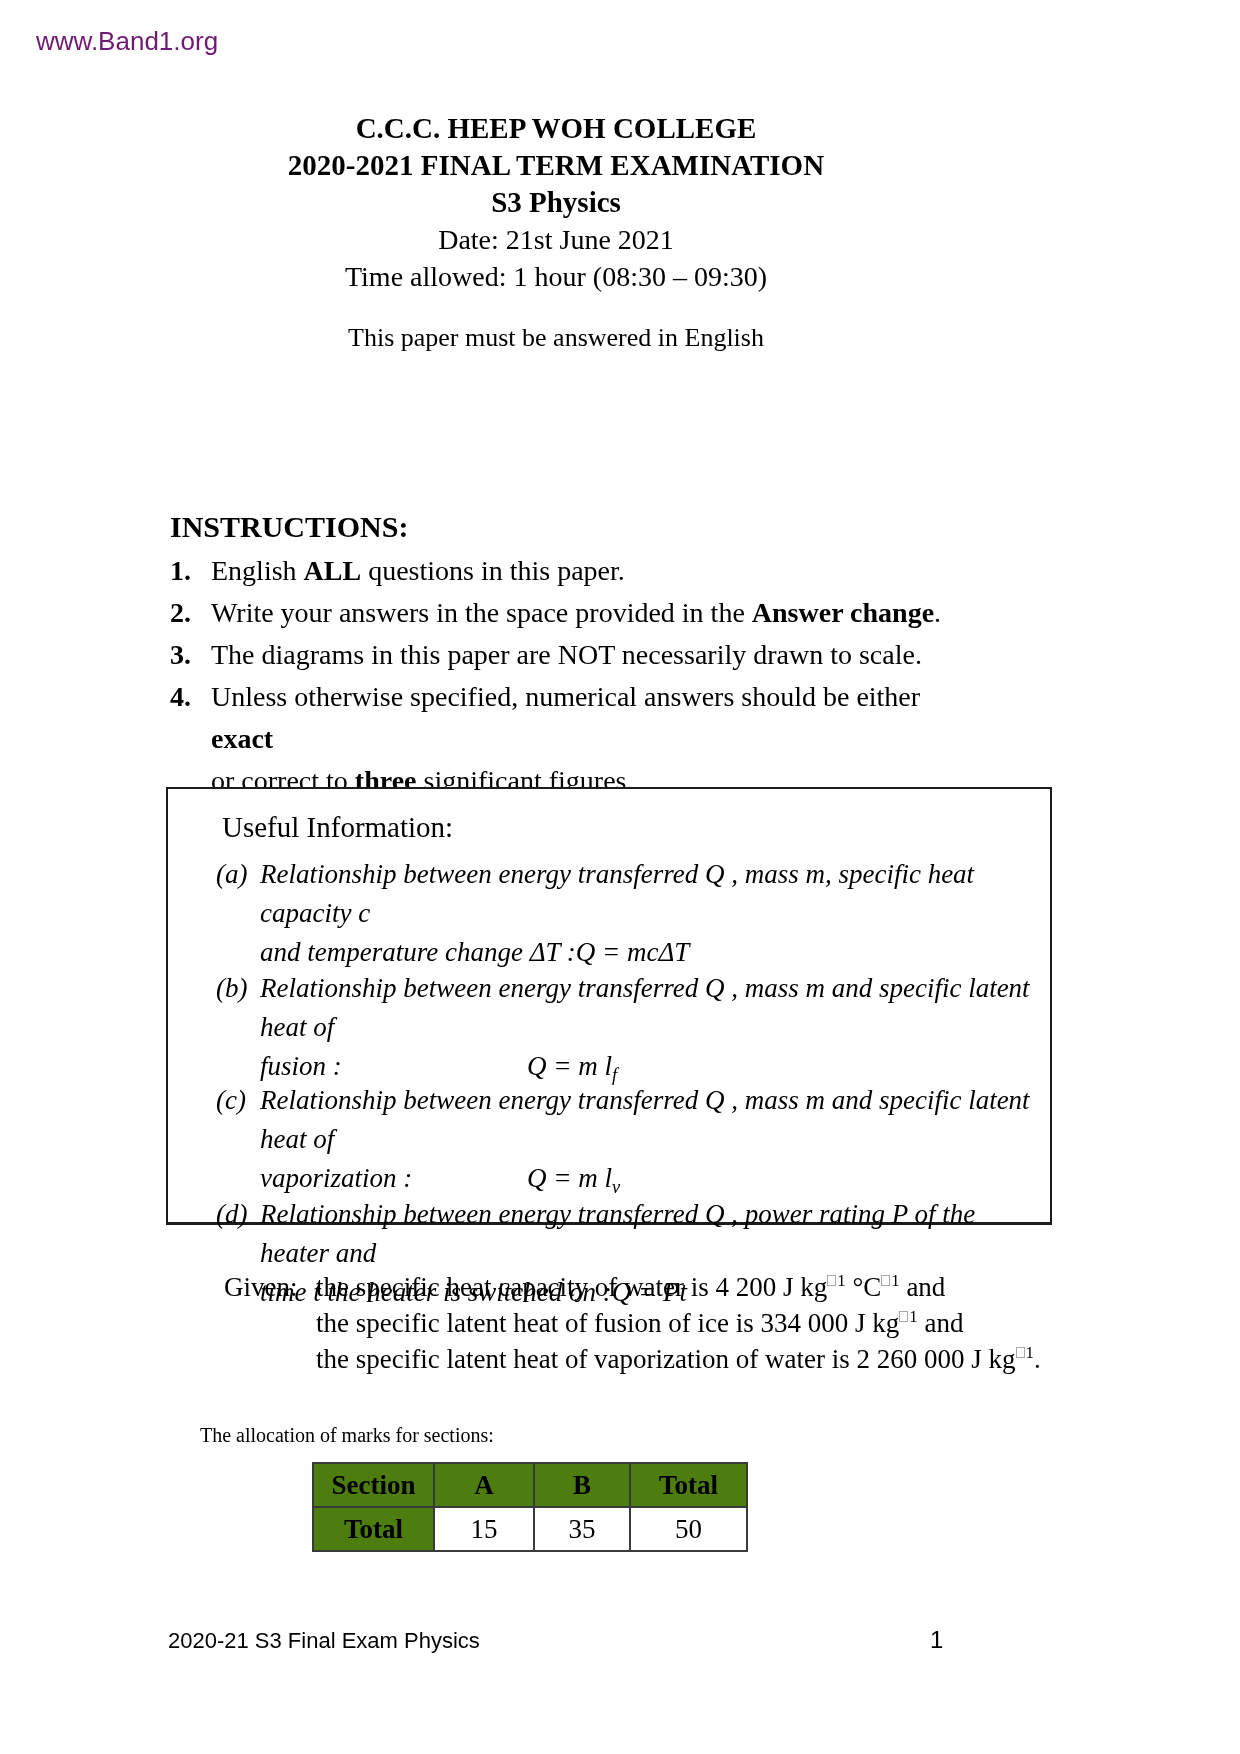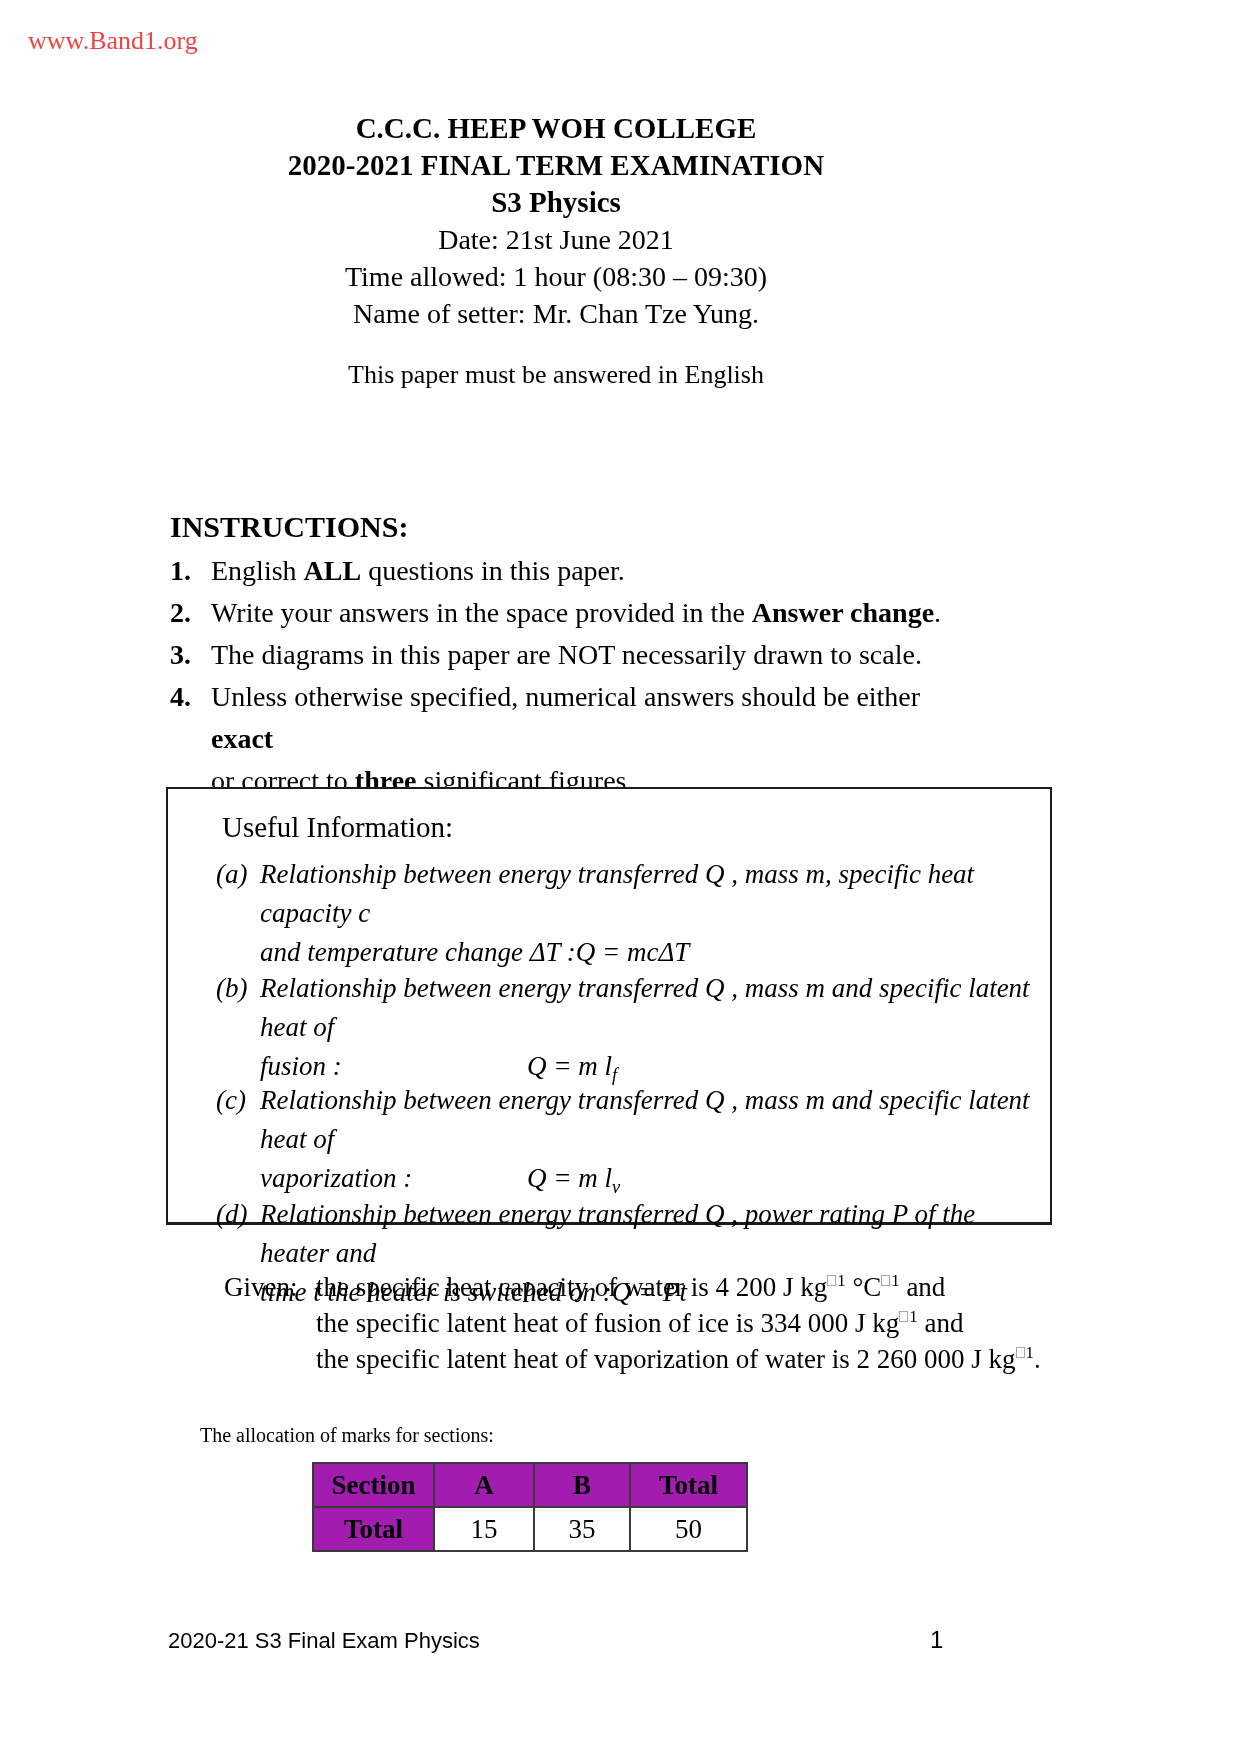"www.Band1.org" .watermark { color: #ef4444 -> #701a75; font-family: Liberation Serif, serif -> Liberation Sans, sans-serif; left: 28px -> 36px }
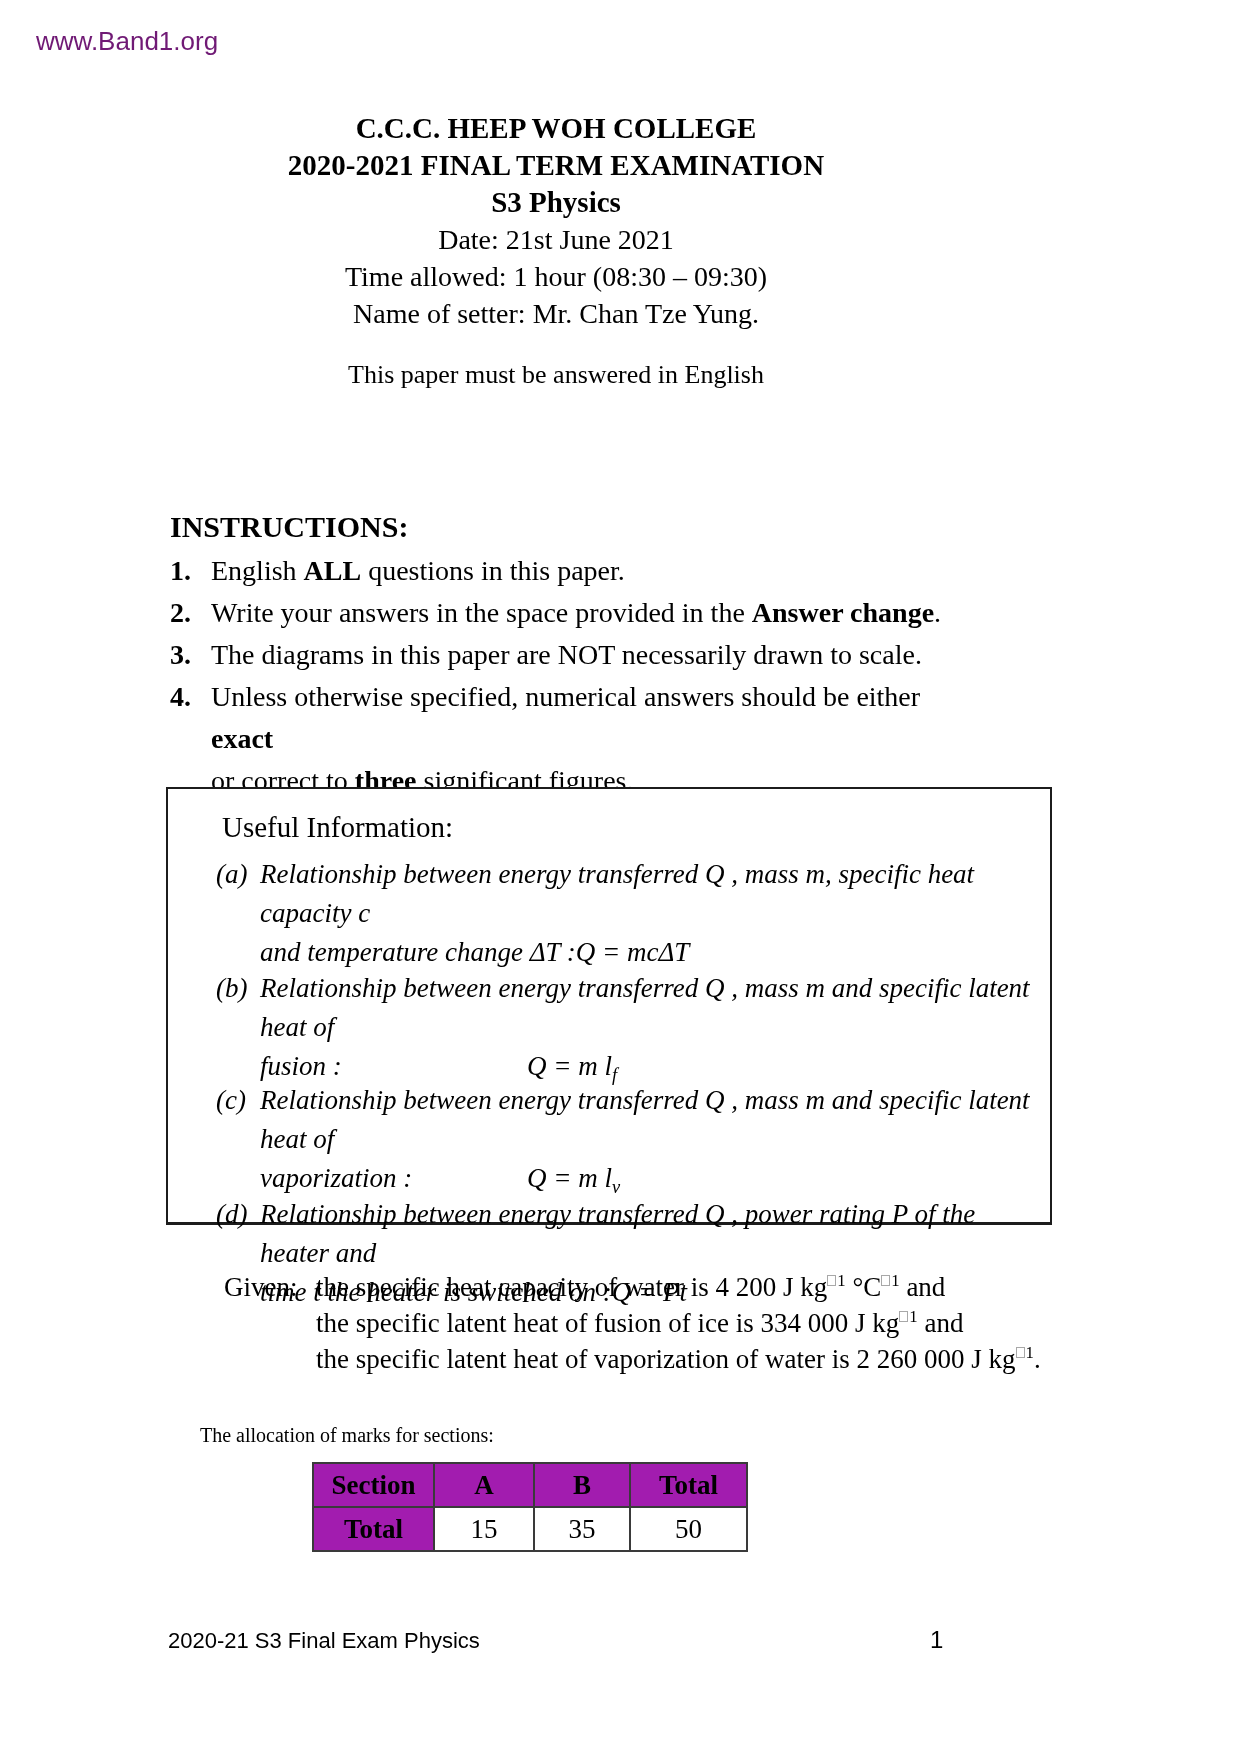"Name of setter: Mr. Chan" div.h-reg { html: <div>Name of setter: Mr. Chan Tze Yung.</div> -> none }
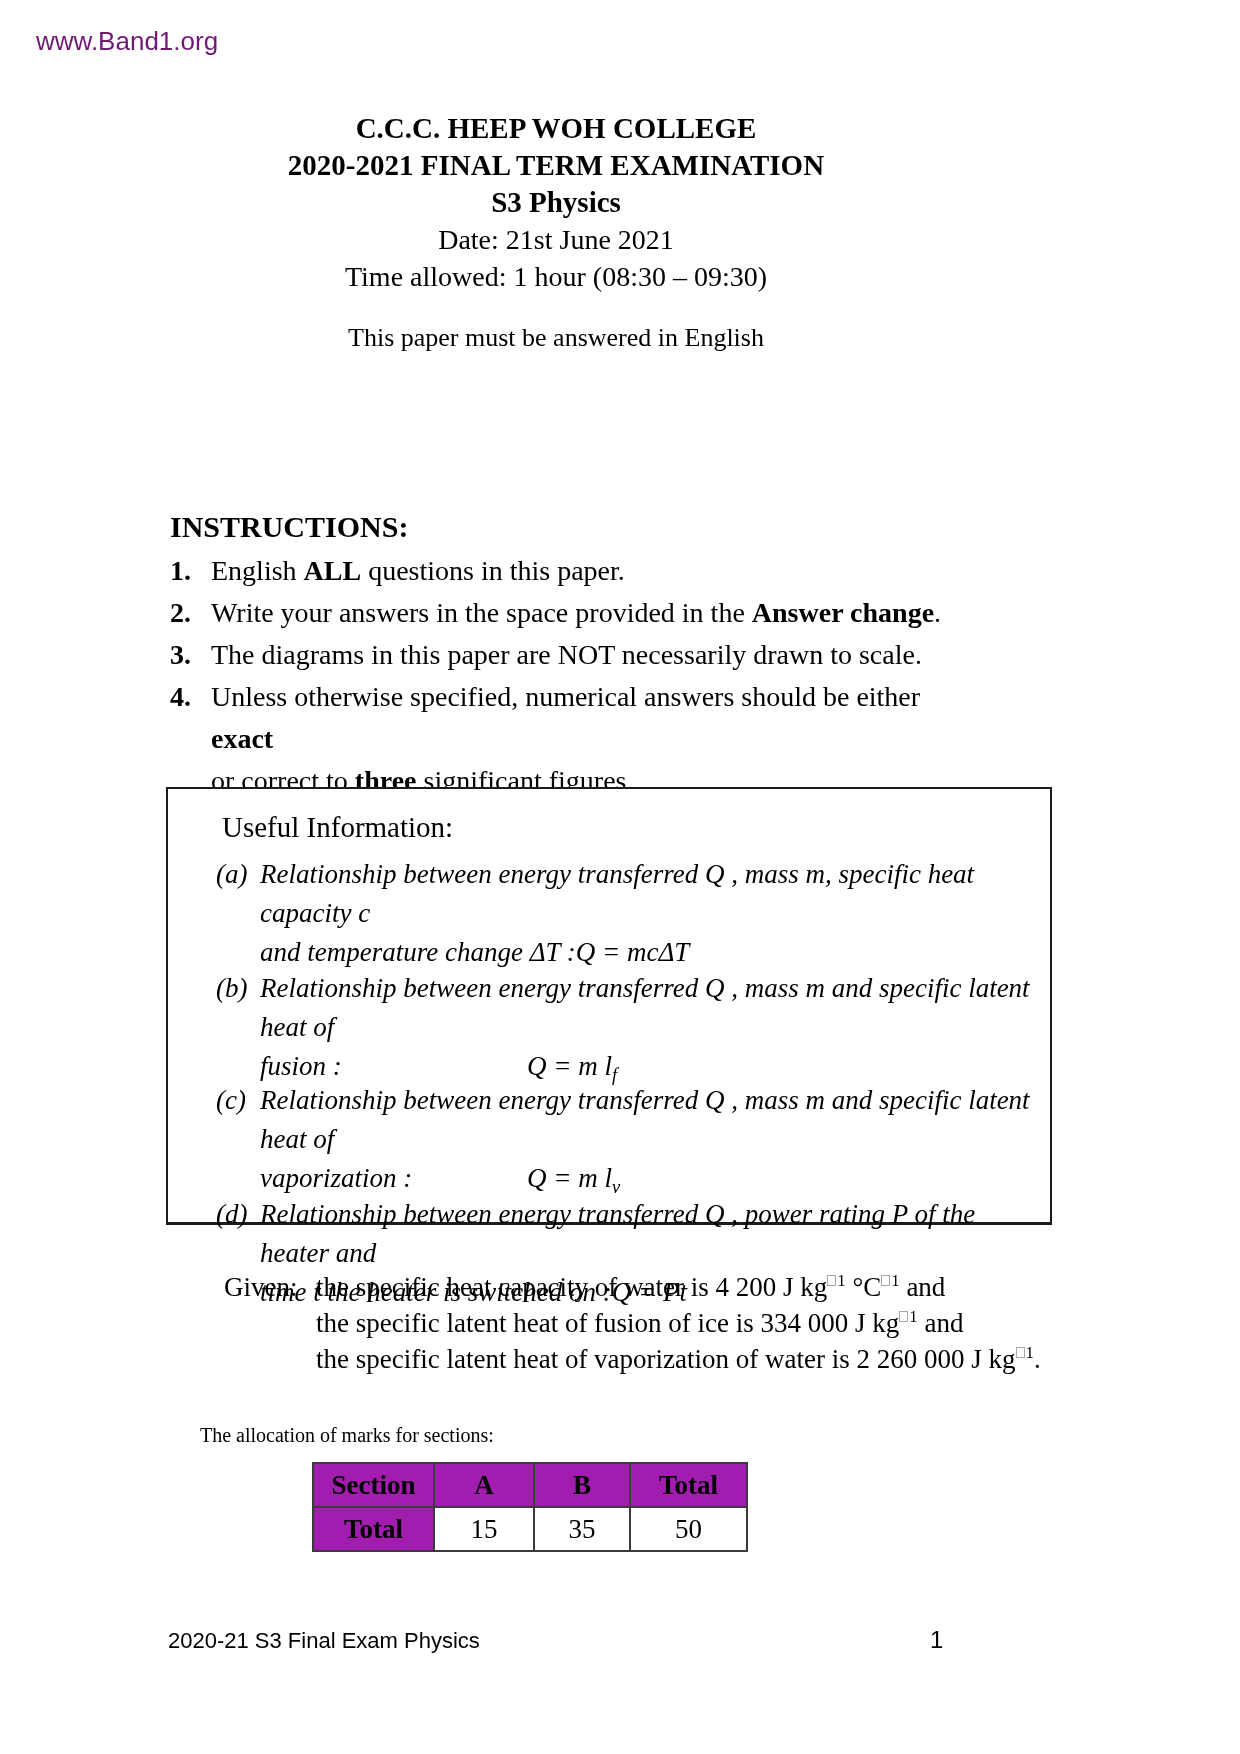"Section" .gray { background: #a21caf -> #4d7c0f }
